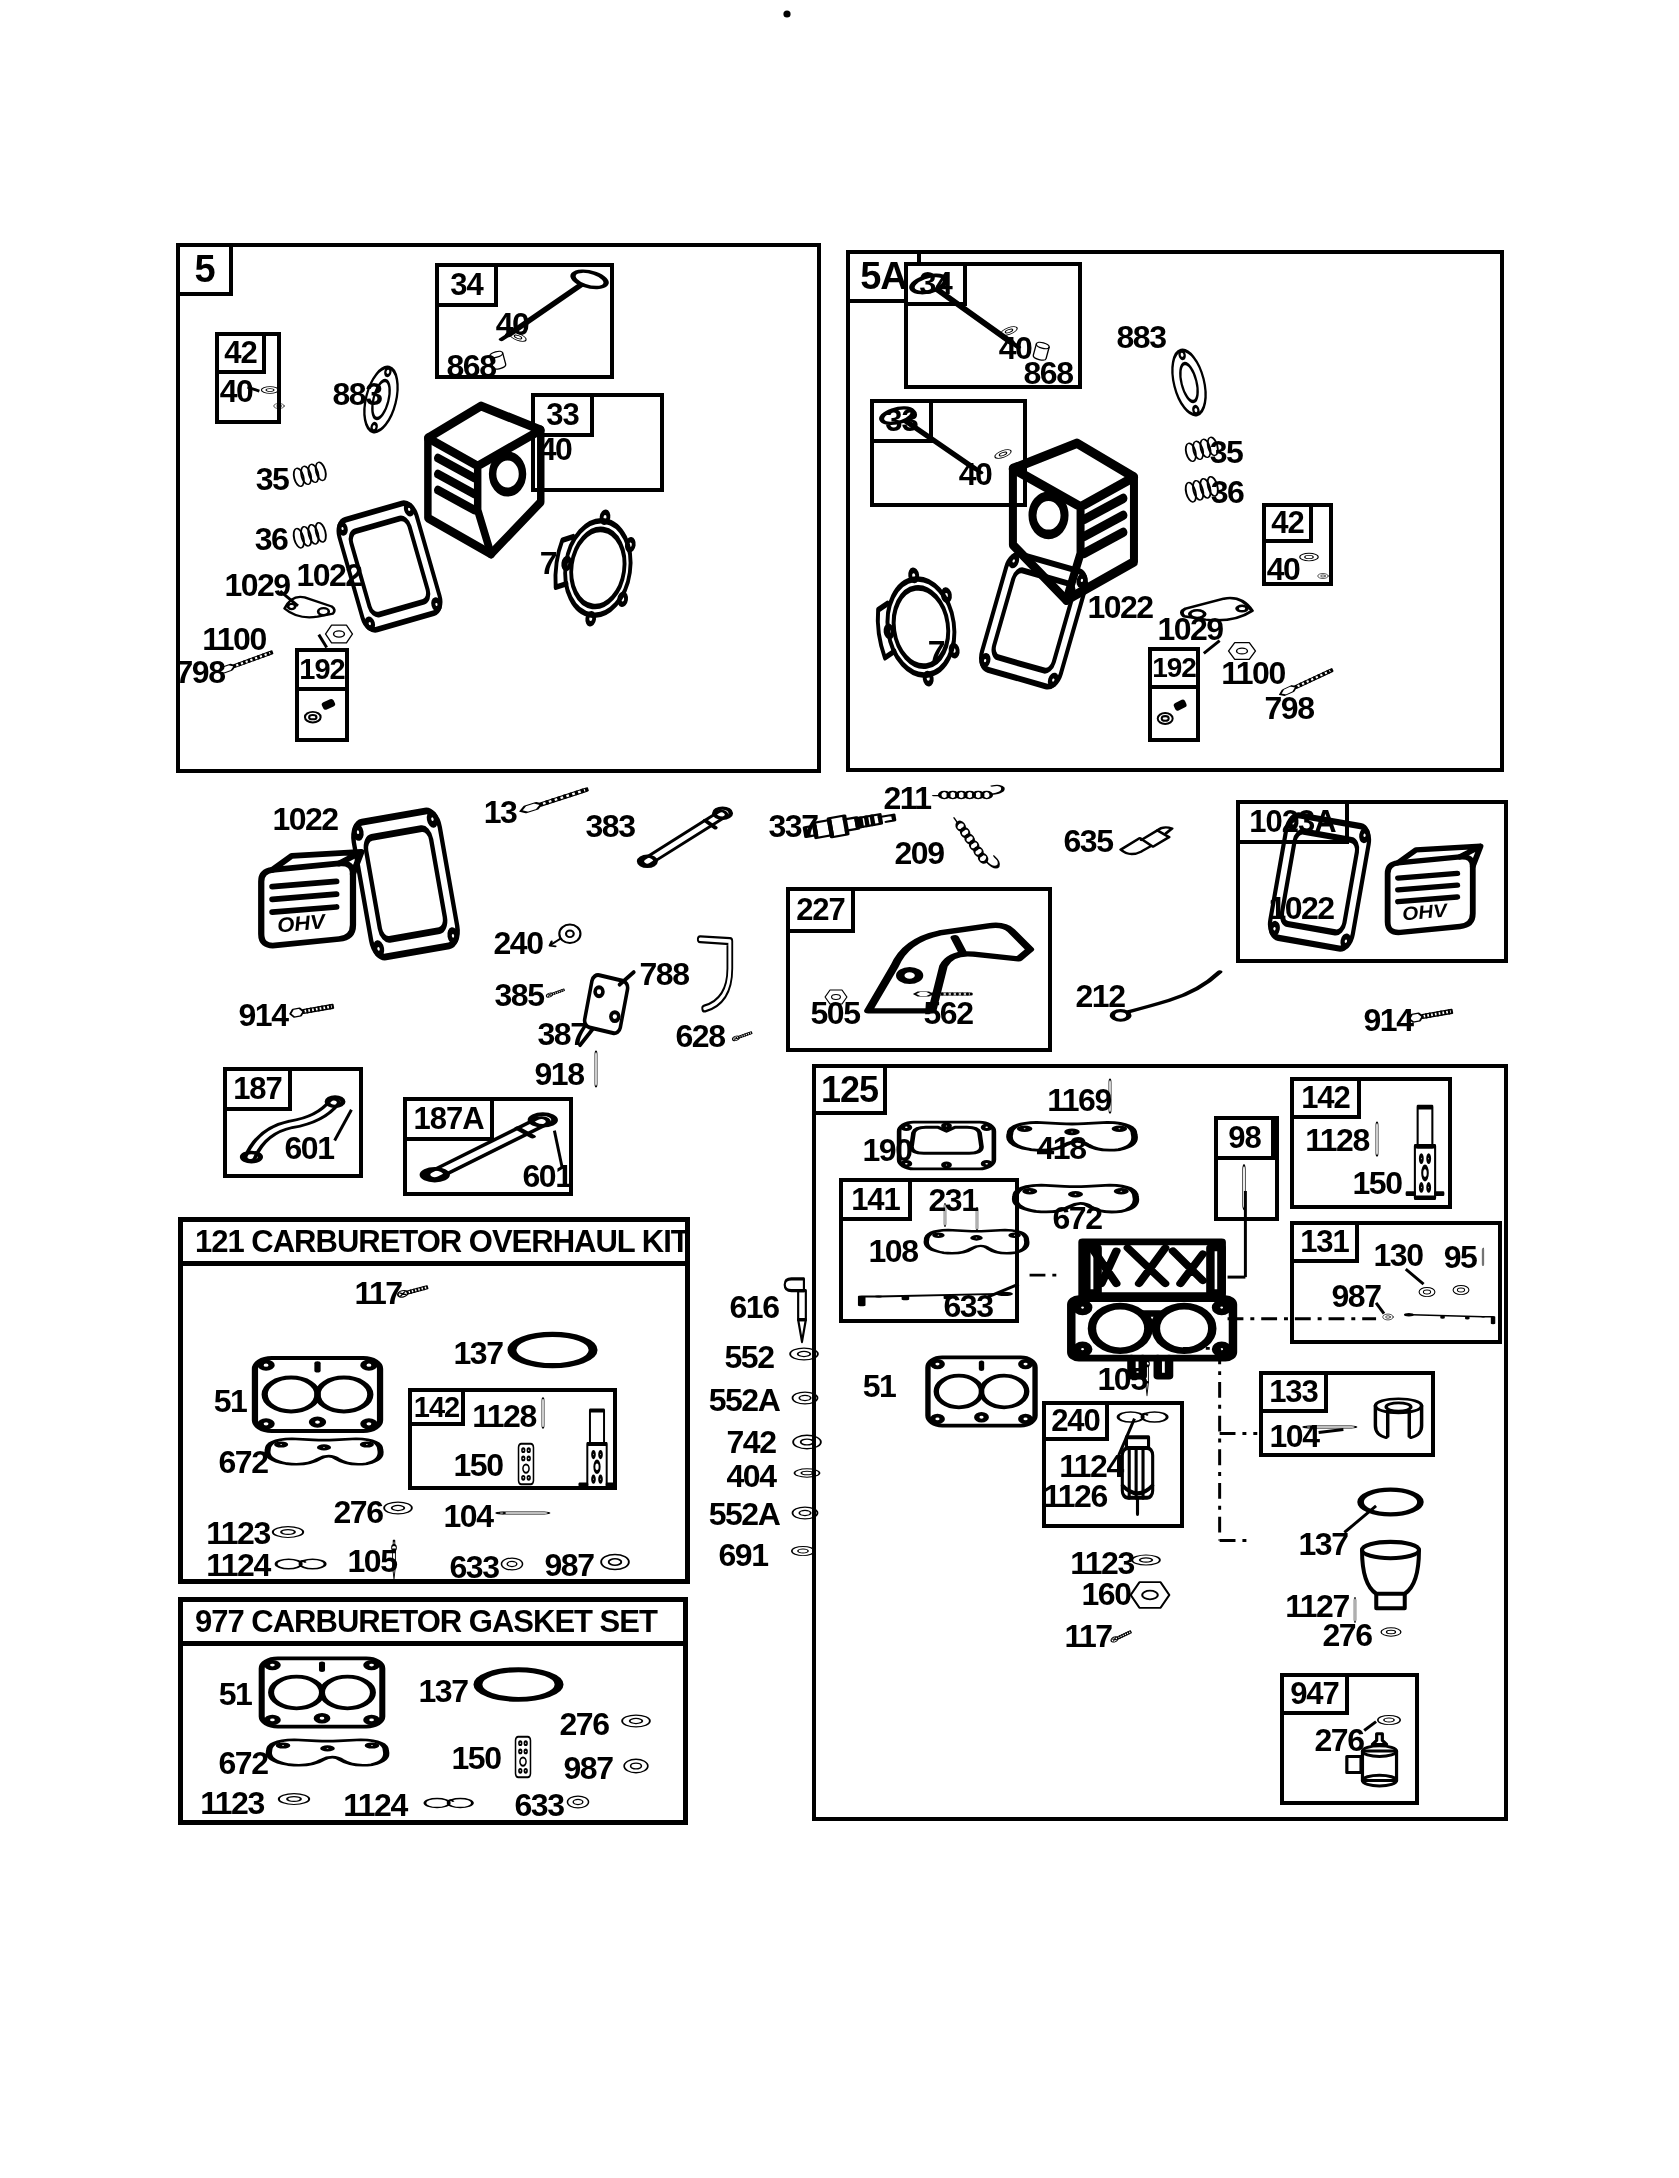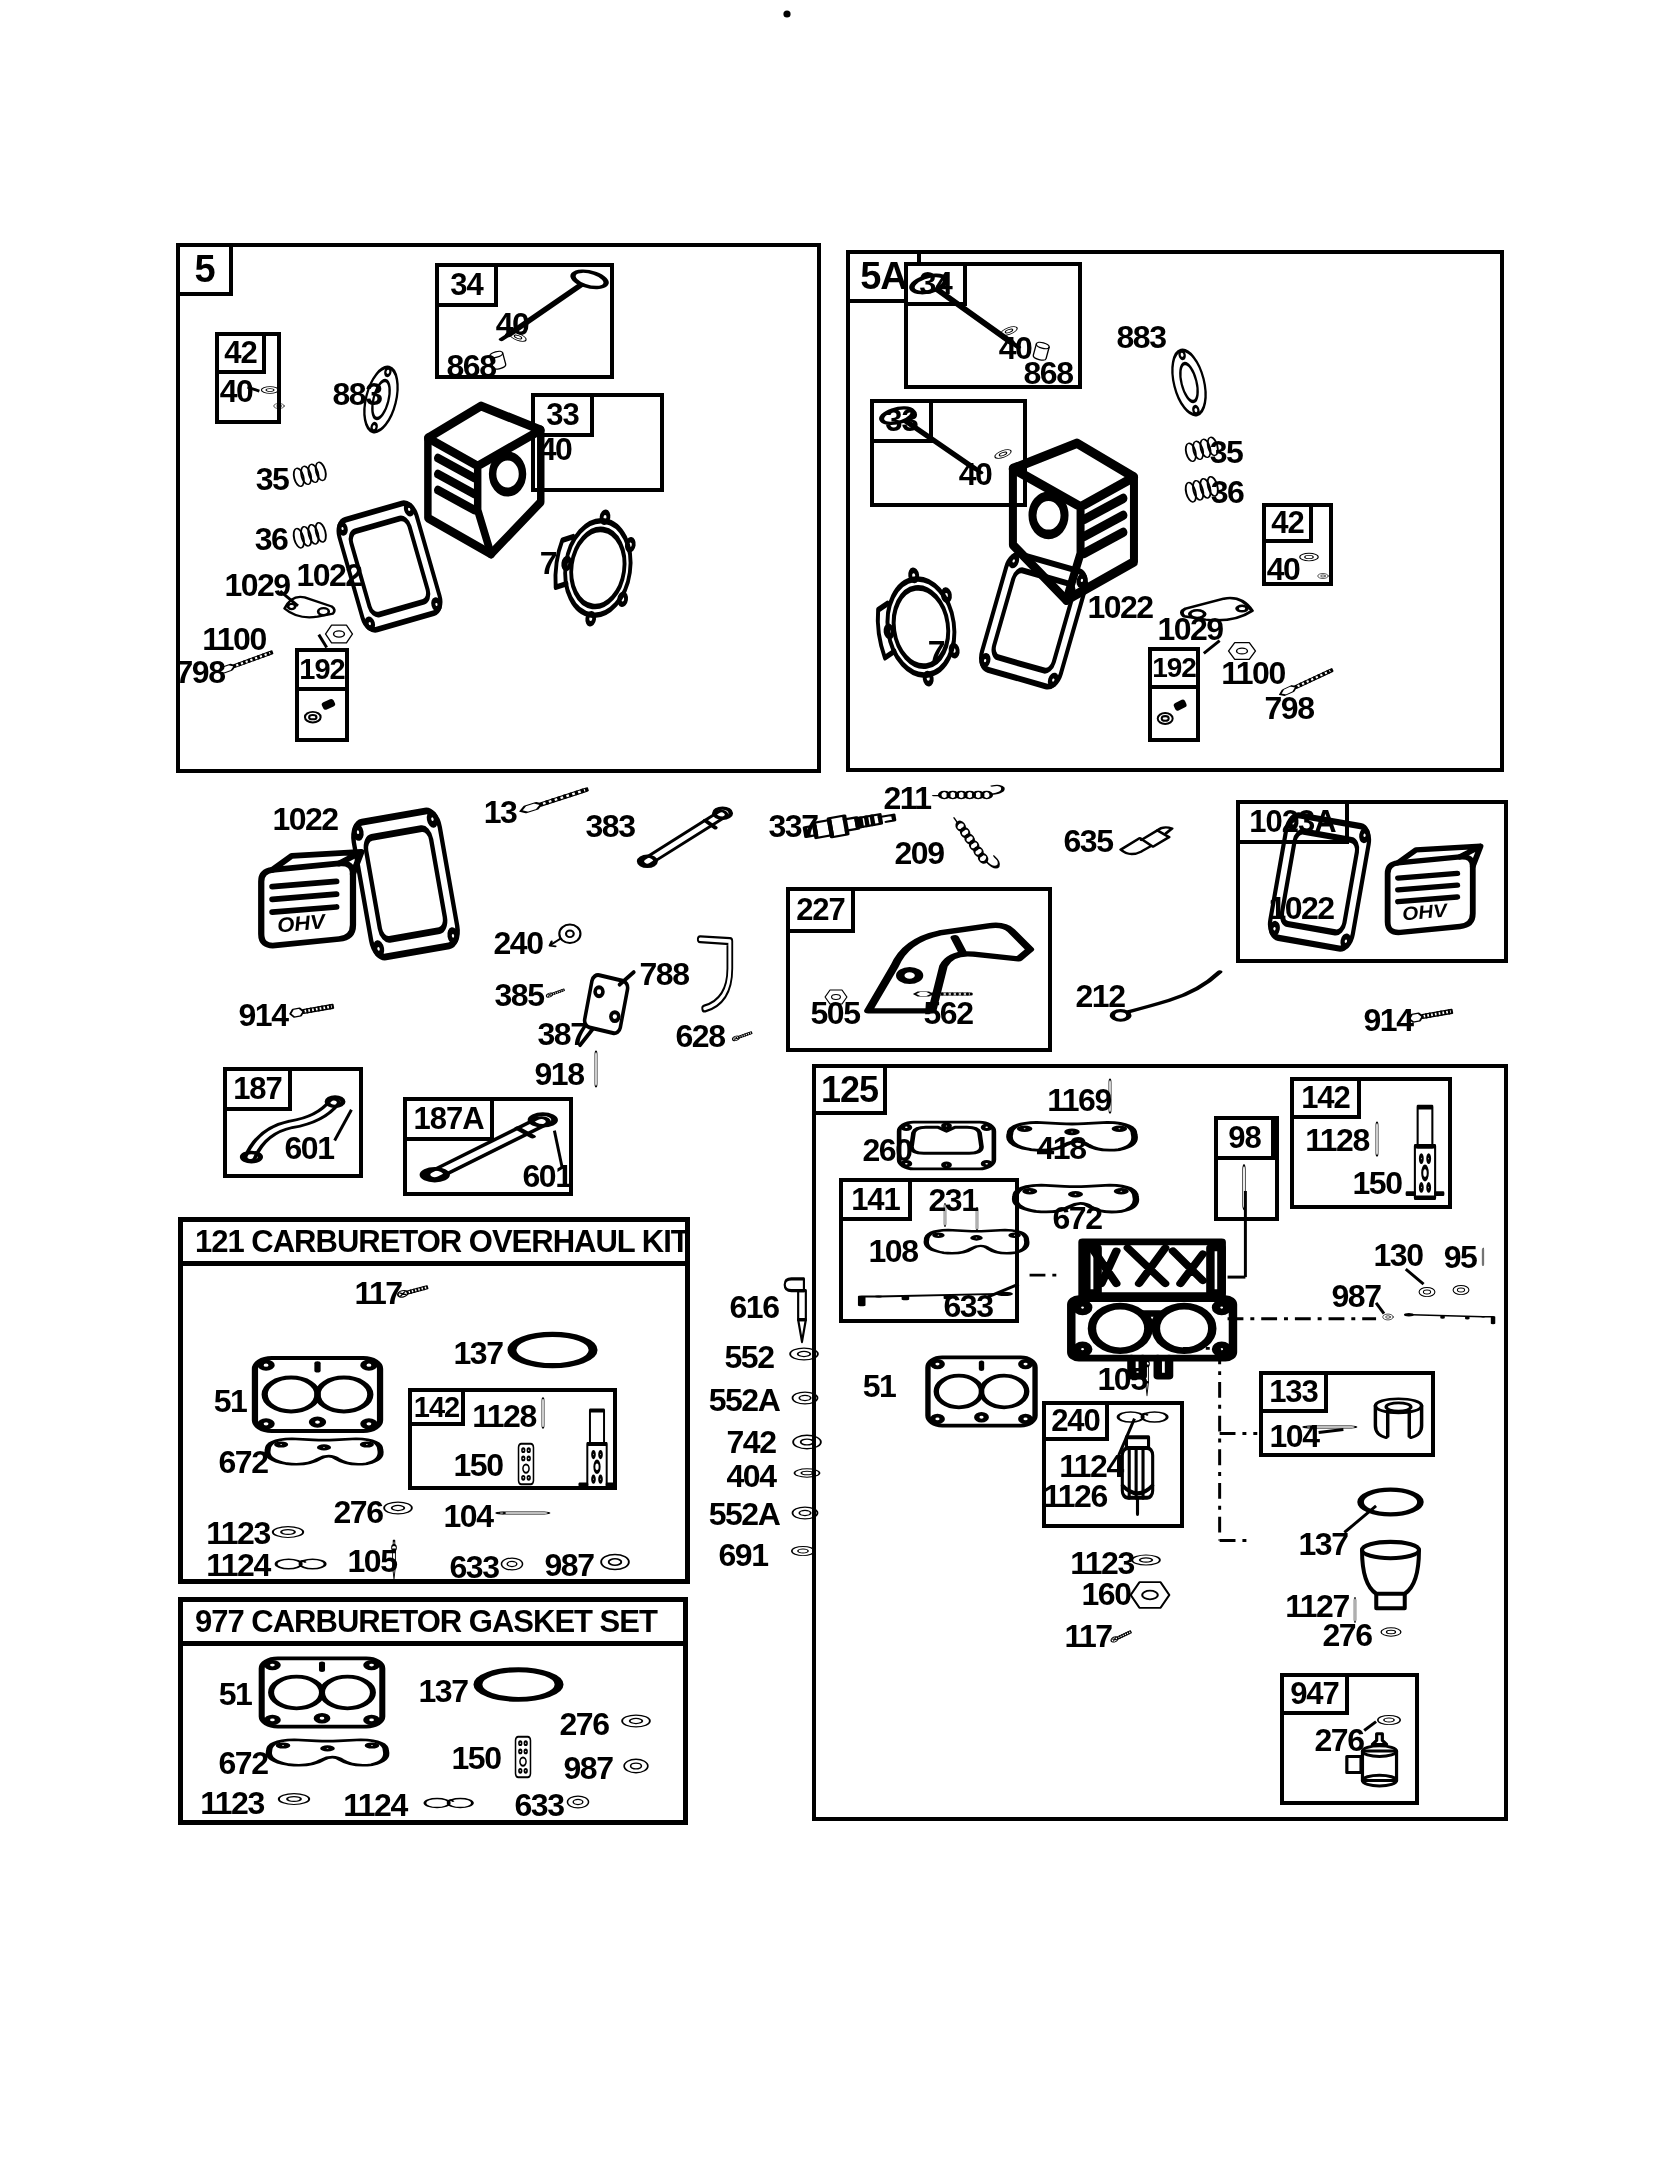"260" div.plabel { text: 260 -> 190 }
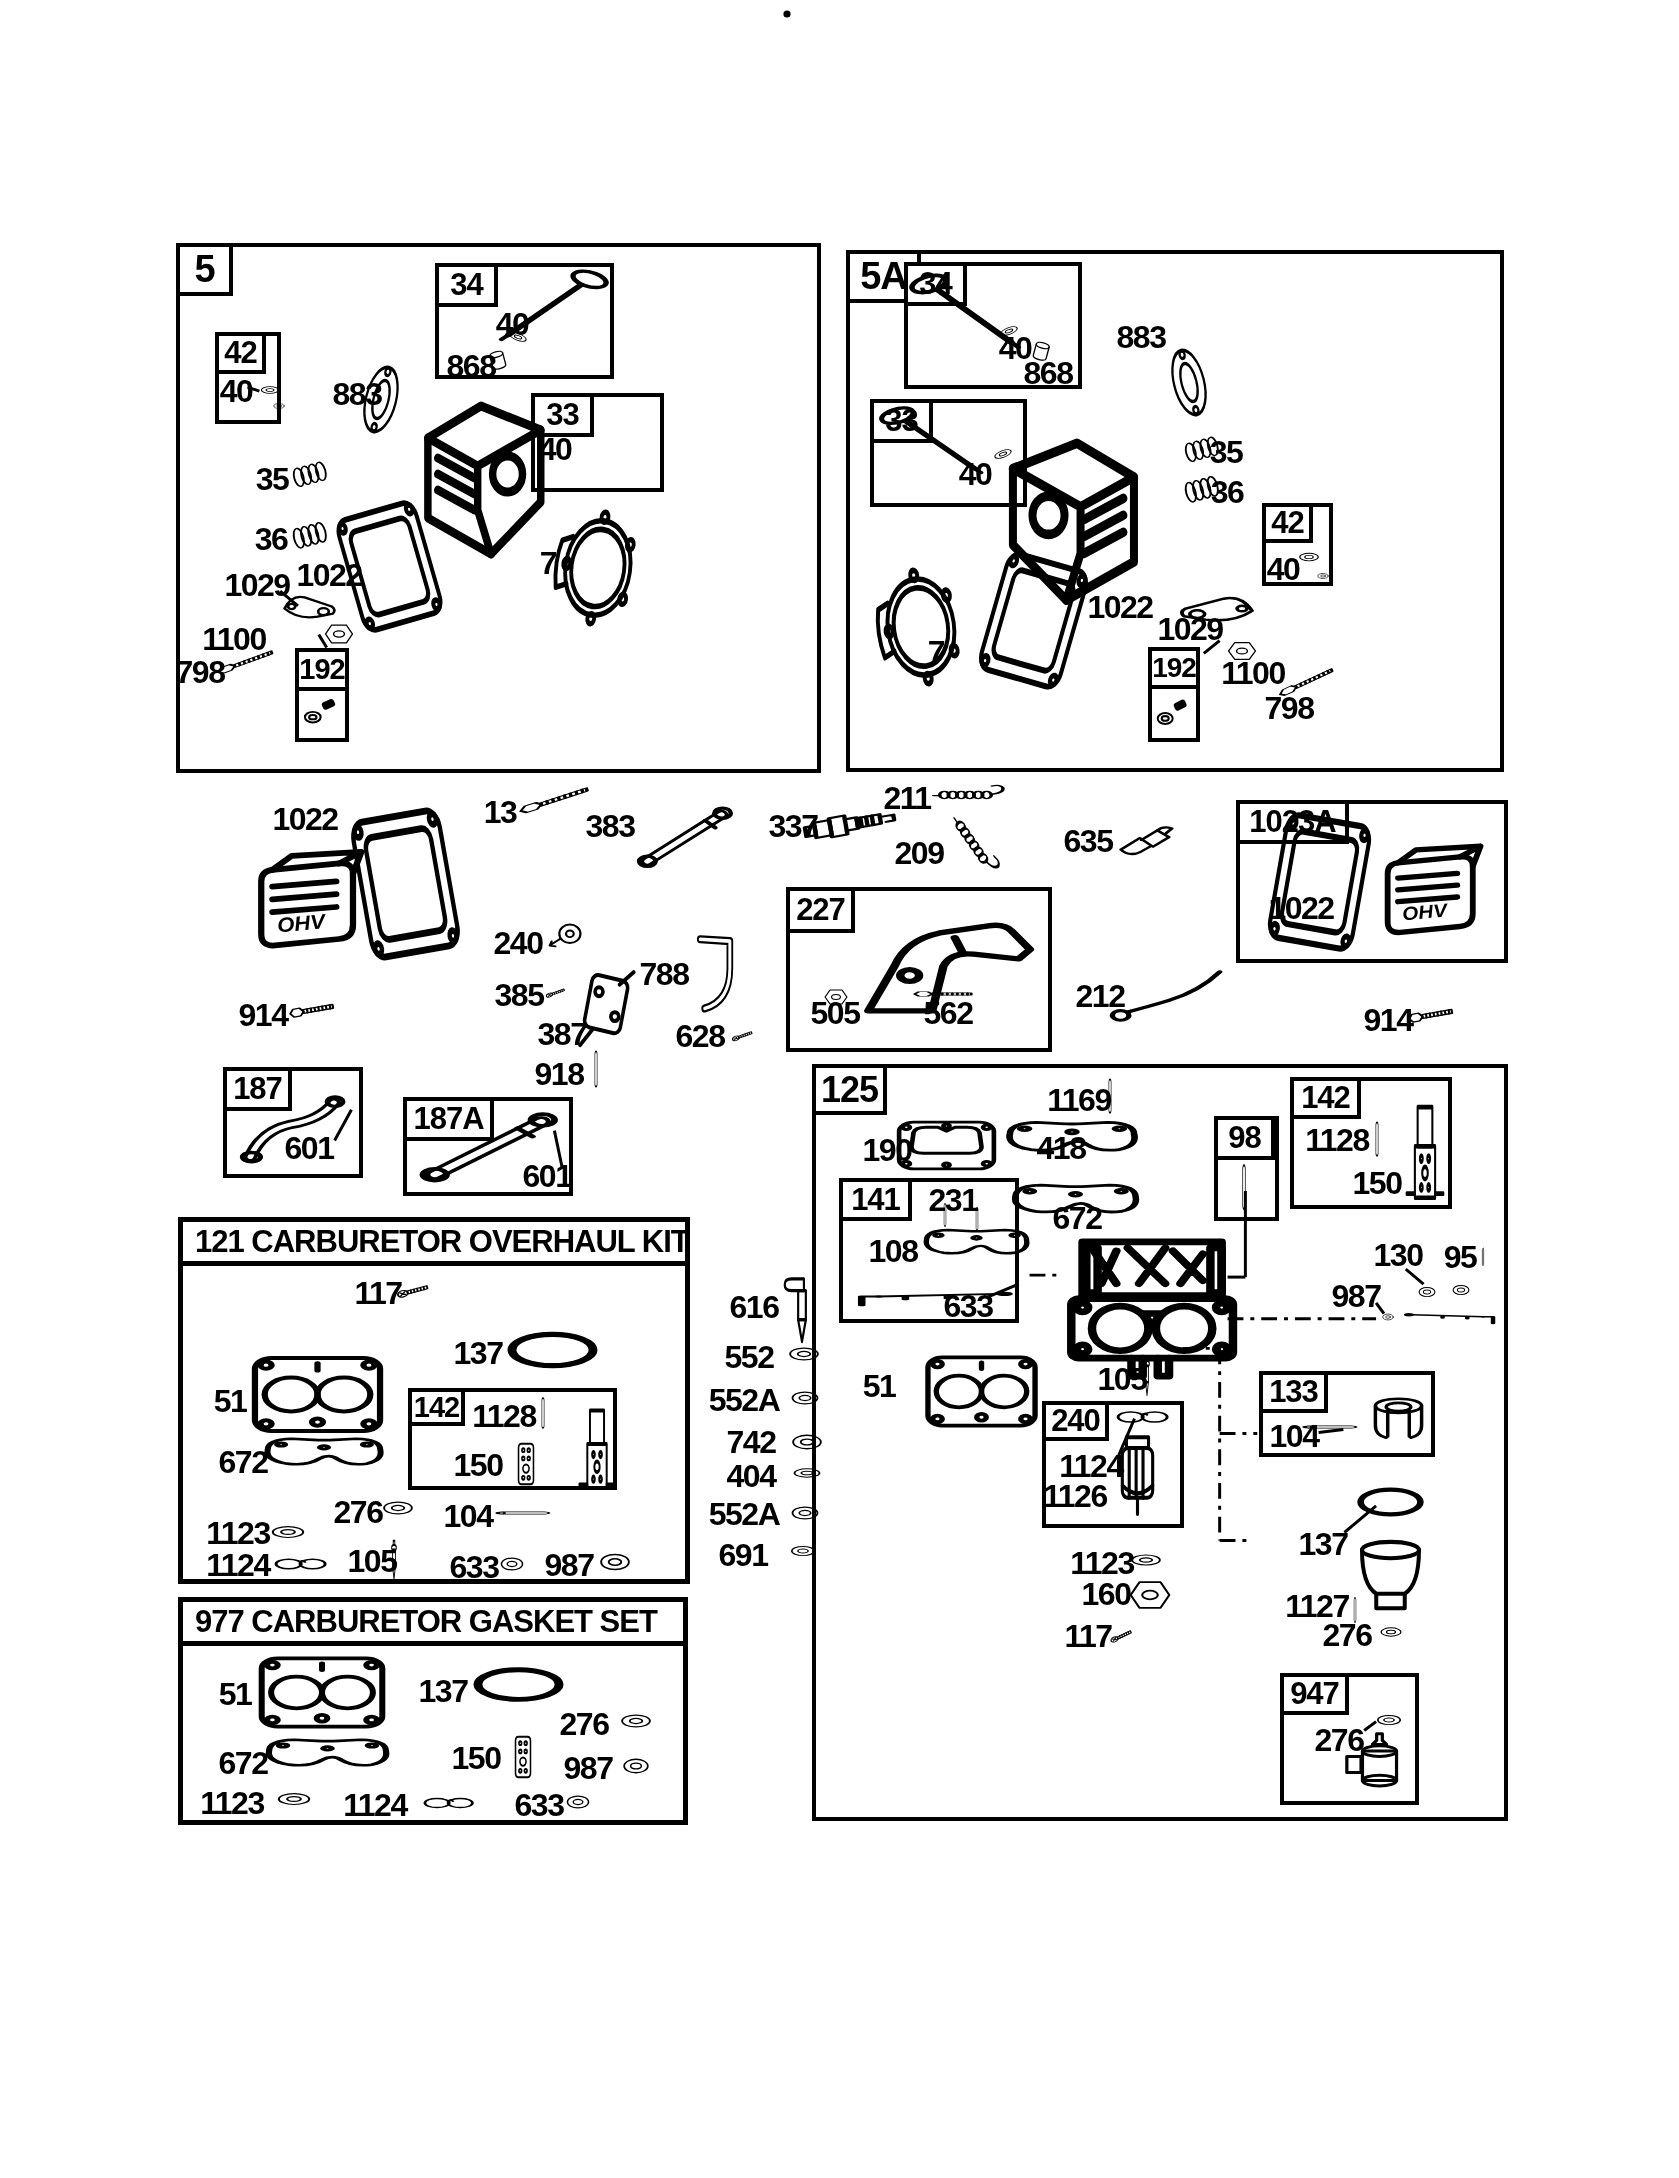"131" div.frame { html: none -> <div> <div>131</div> </div> }
